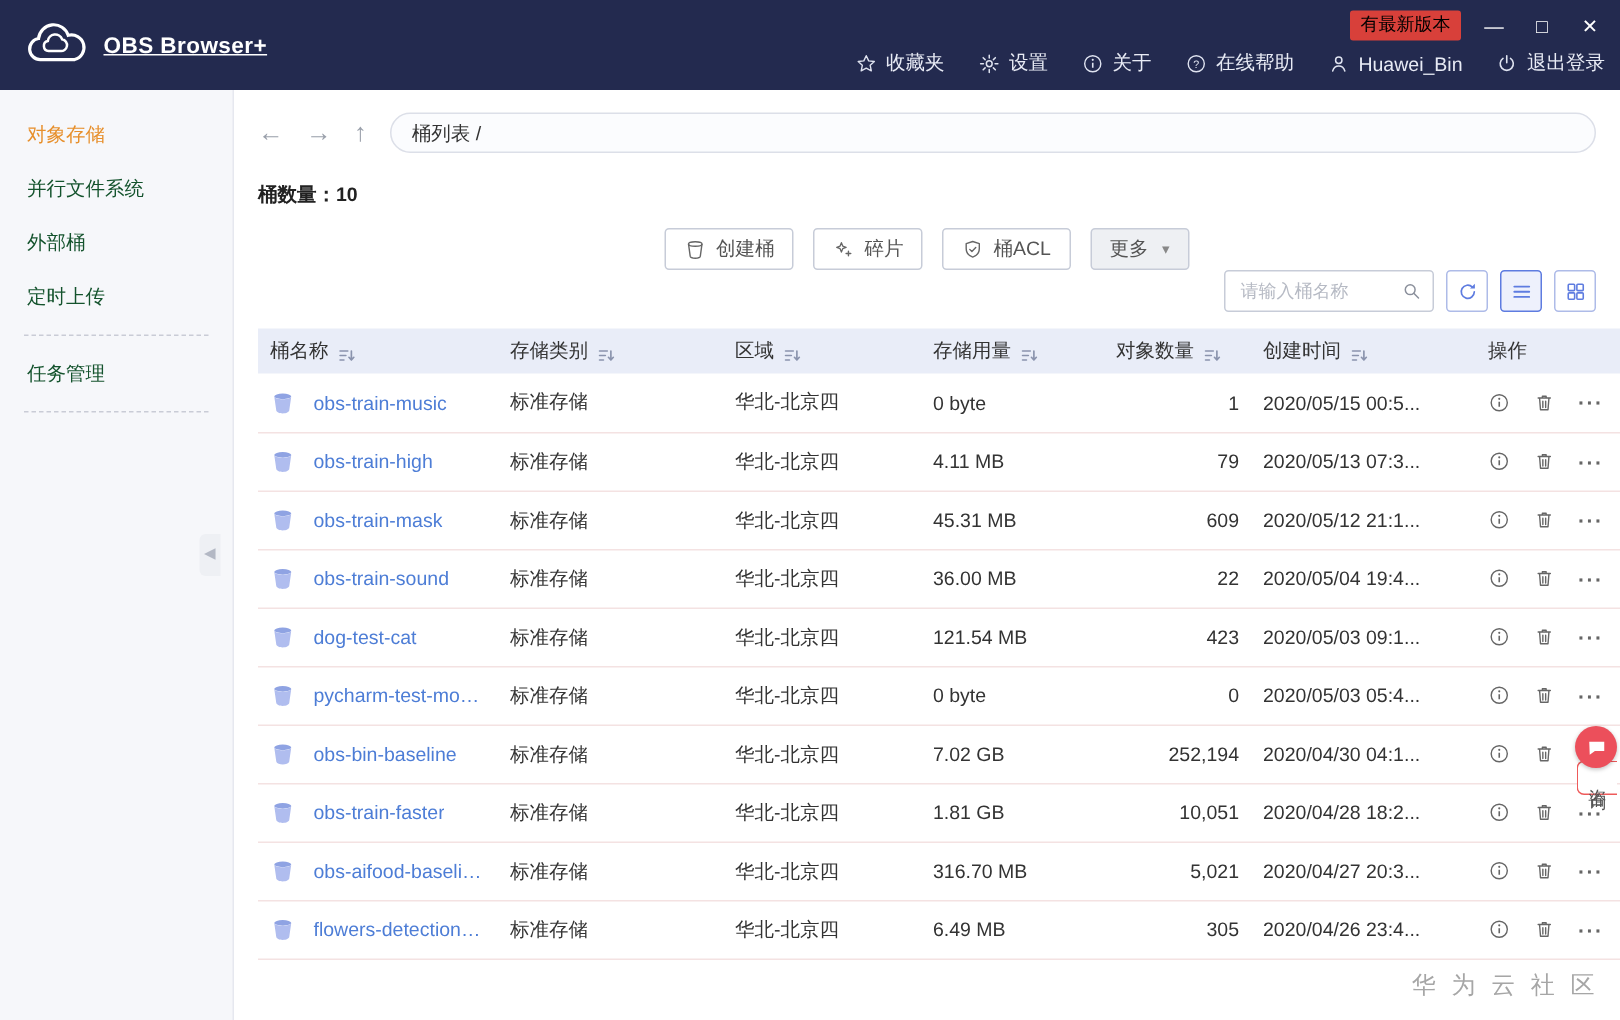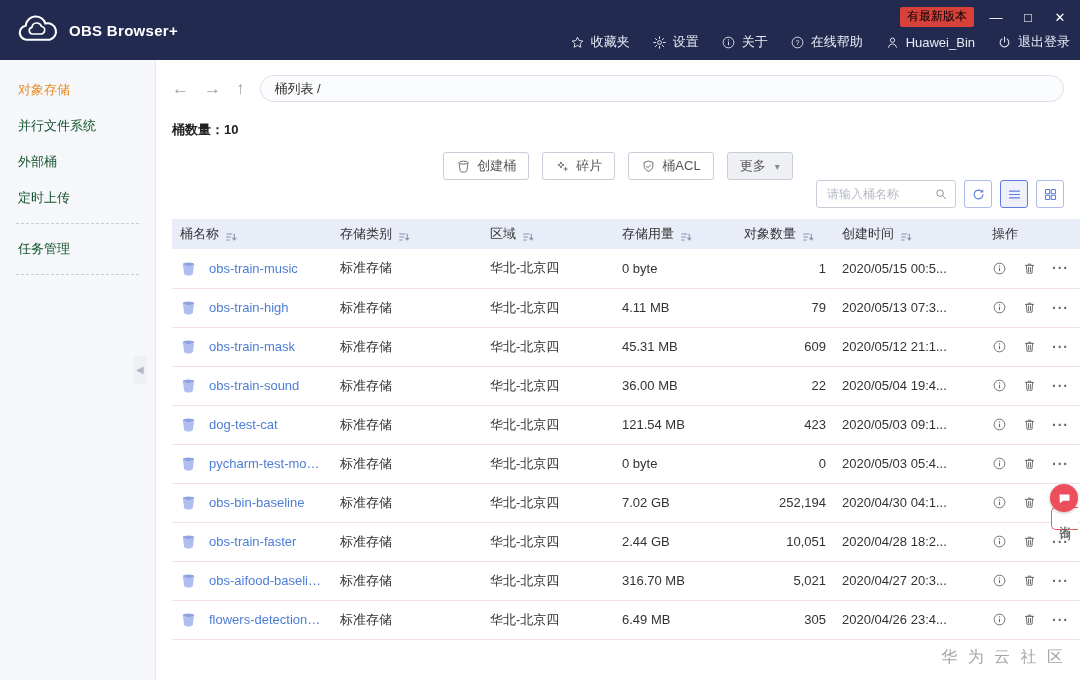"OBS Browser+" .app-name { text-decoration: none -> underline }
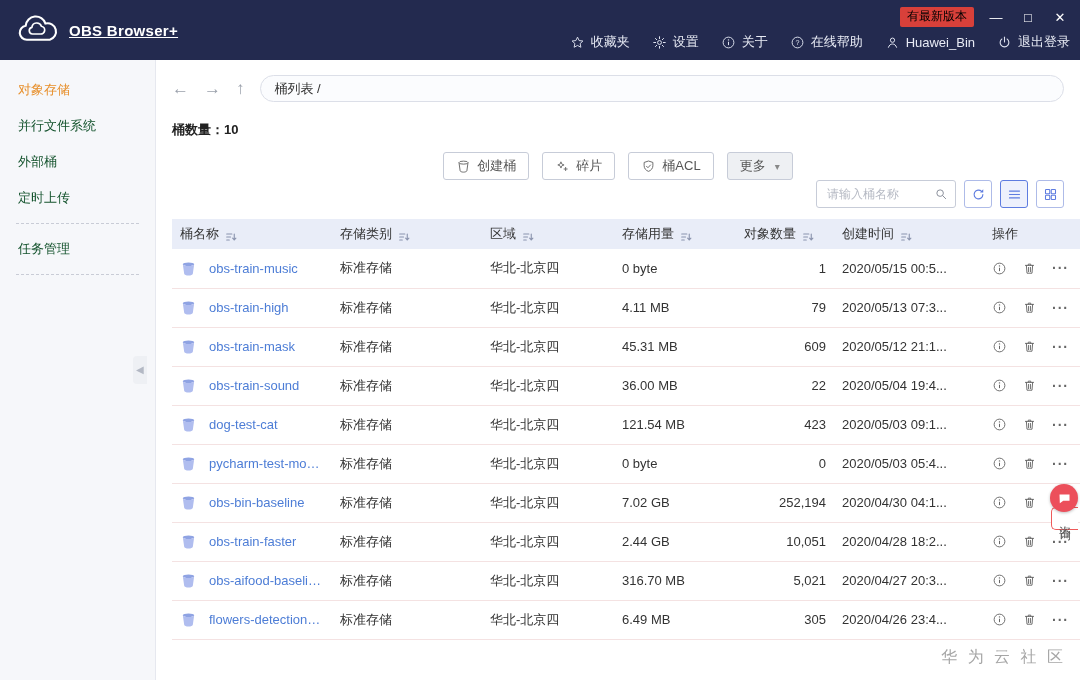"2.44 GB" td { text: 2.44 -> 1.81 }
